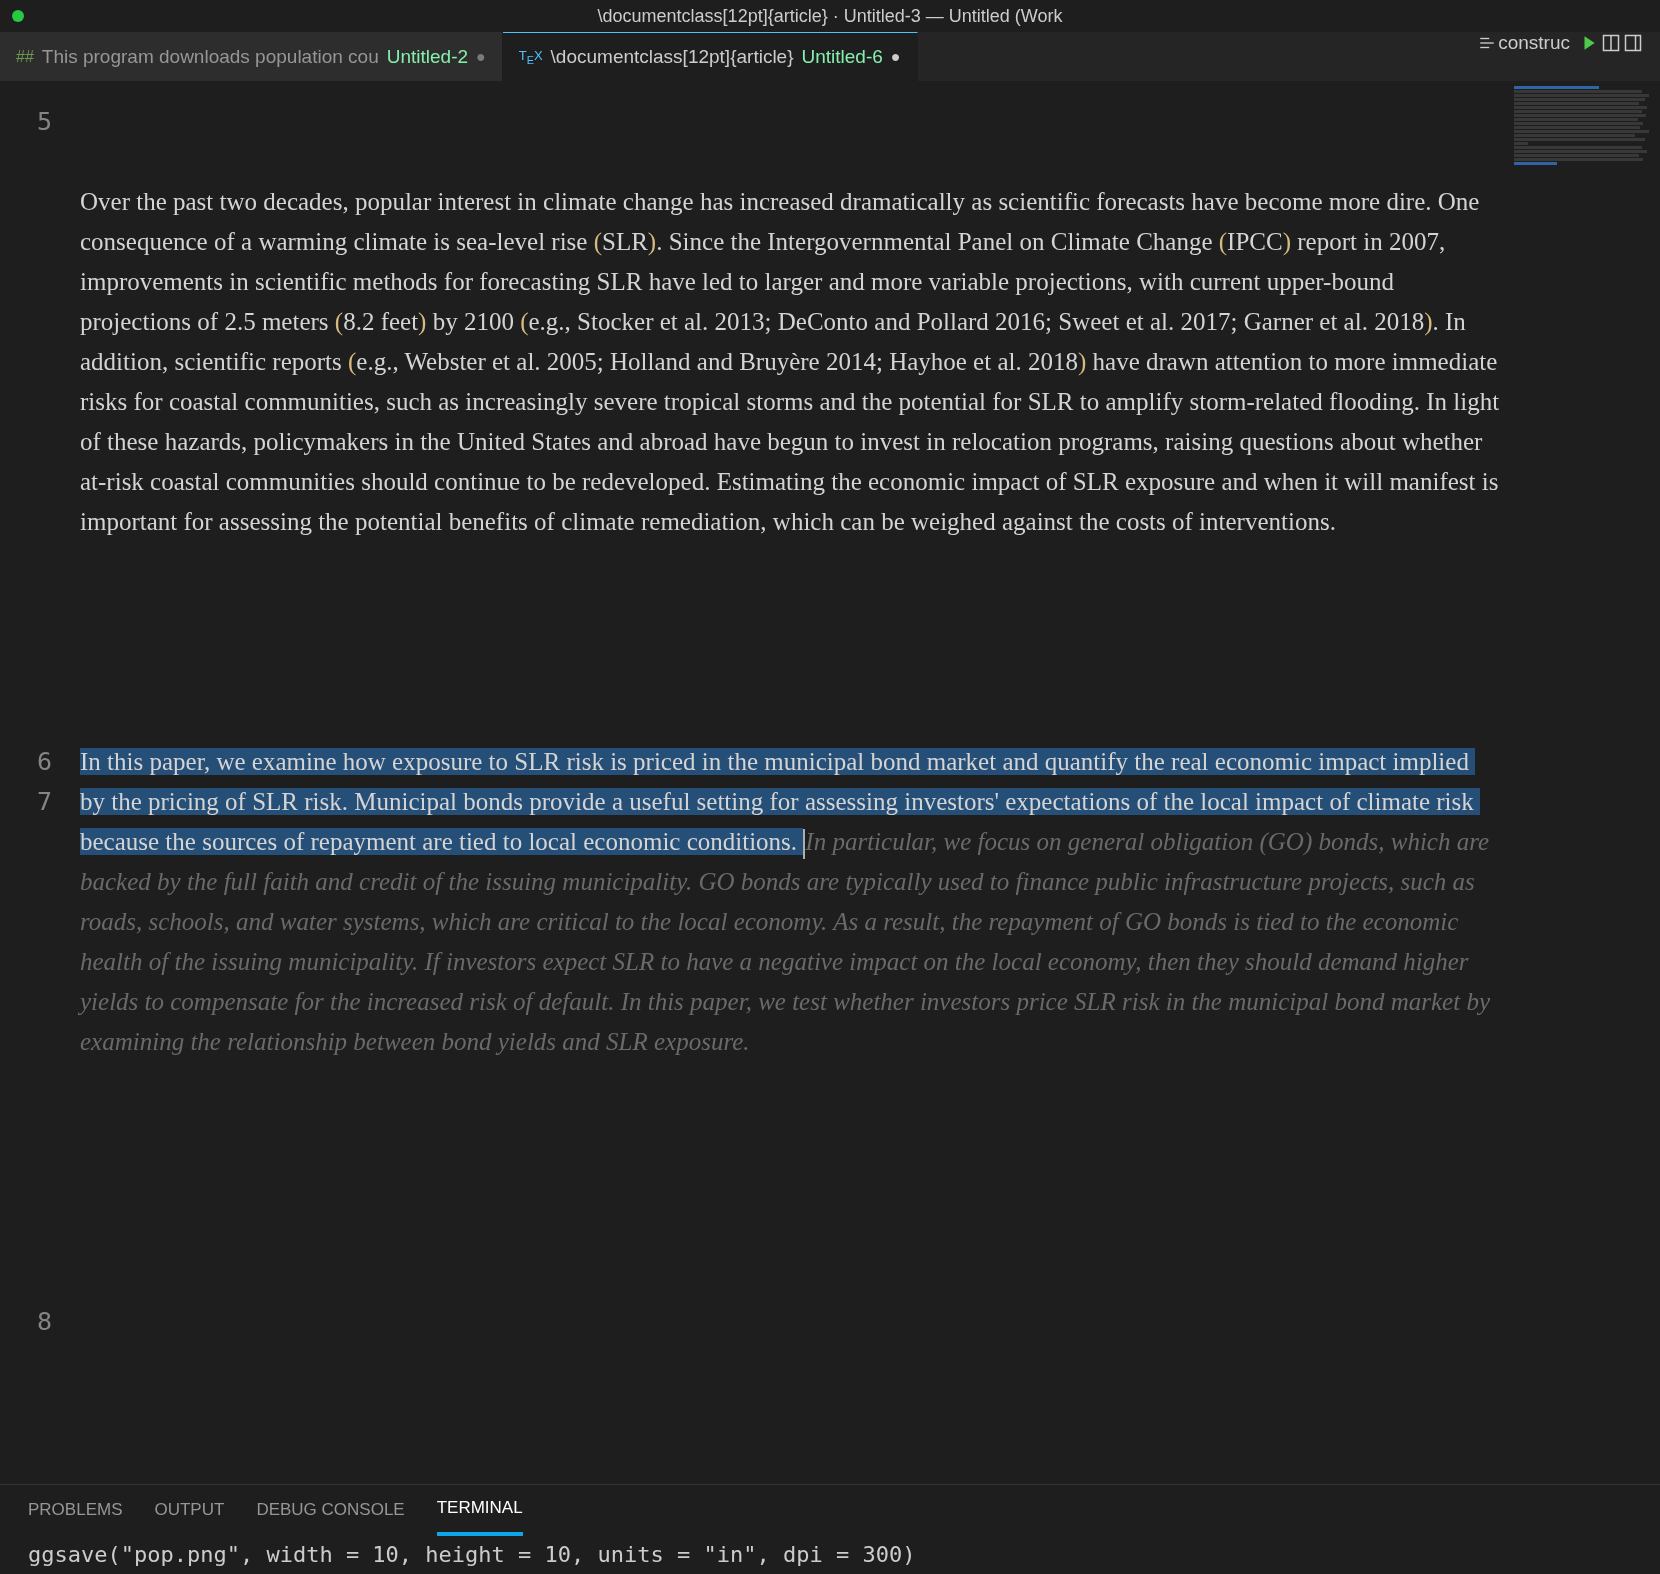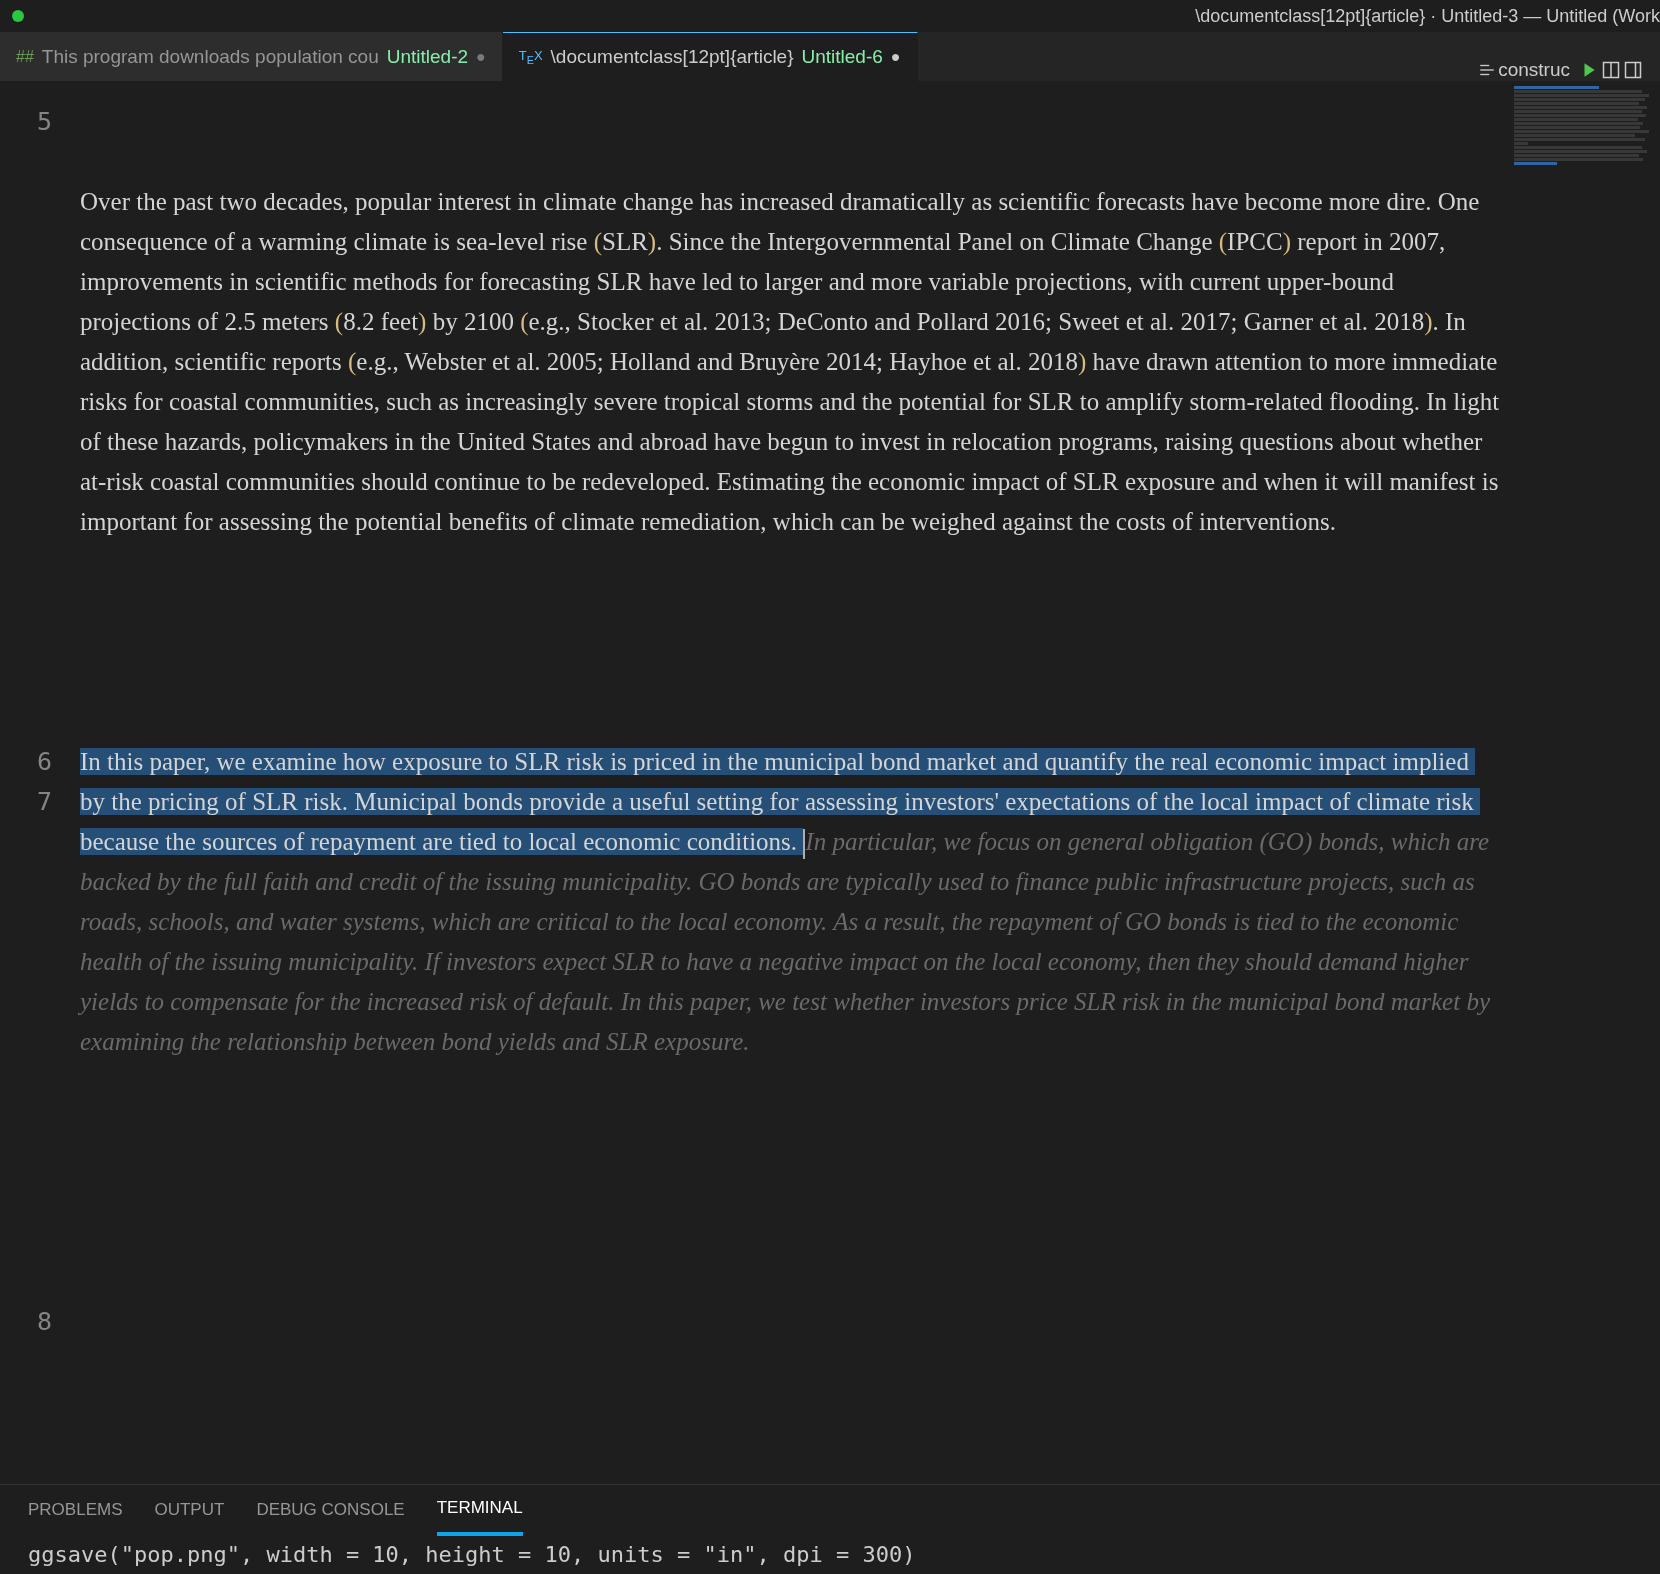"\documentclass[12pt]{article} ·" .title-bar { justify-content: flex-end -> center }
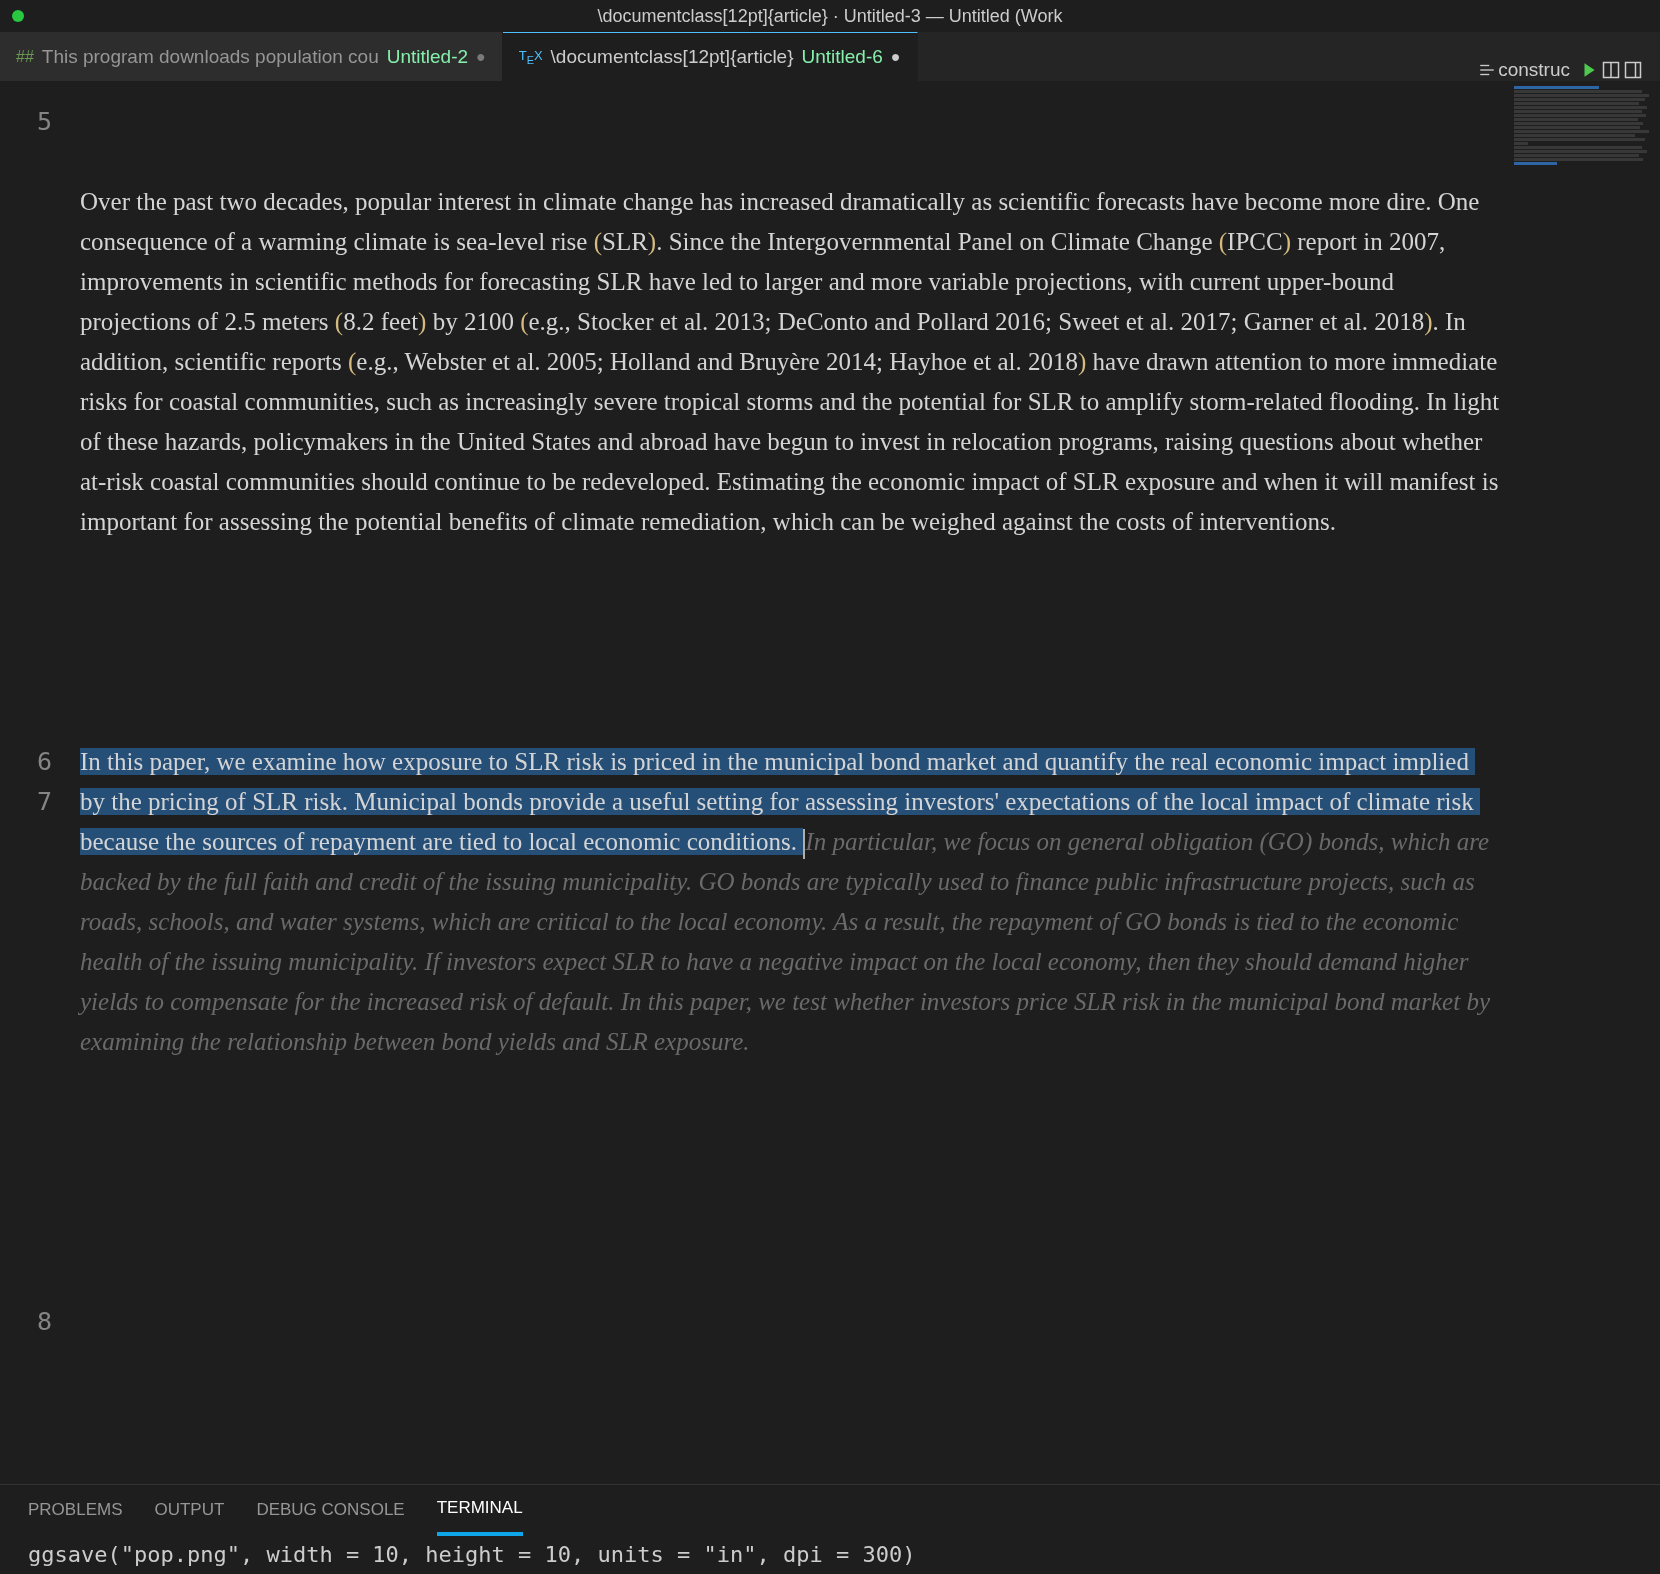"construc" .tab-actions { align-items: flex-end -> flex-start }
